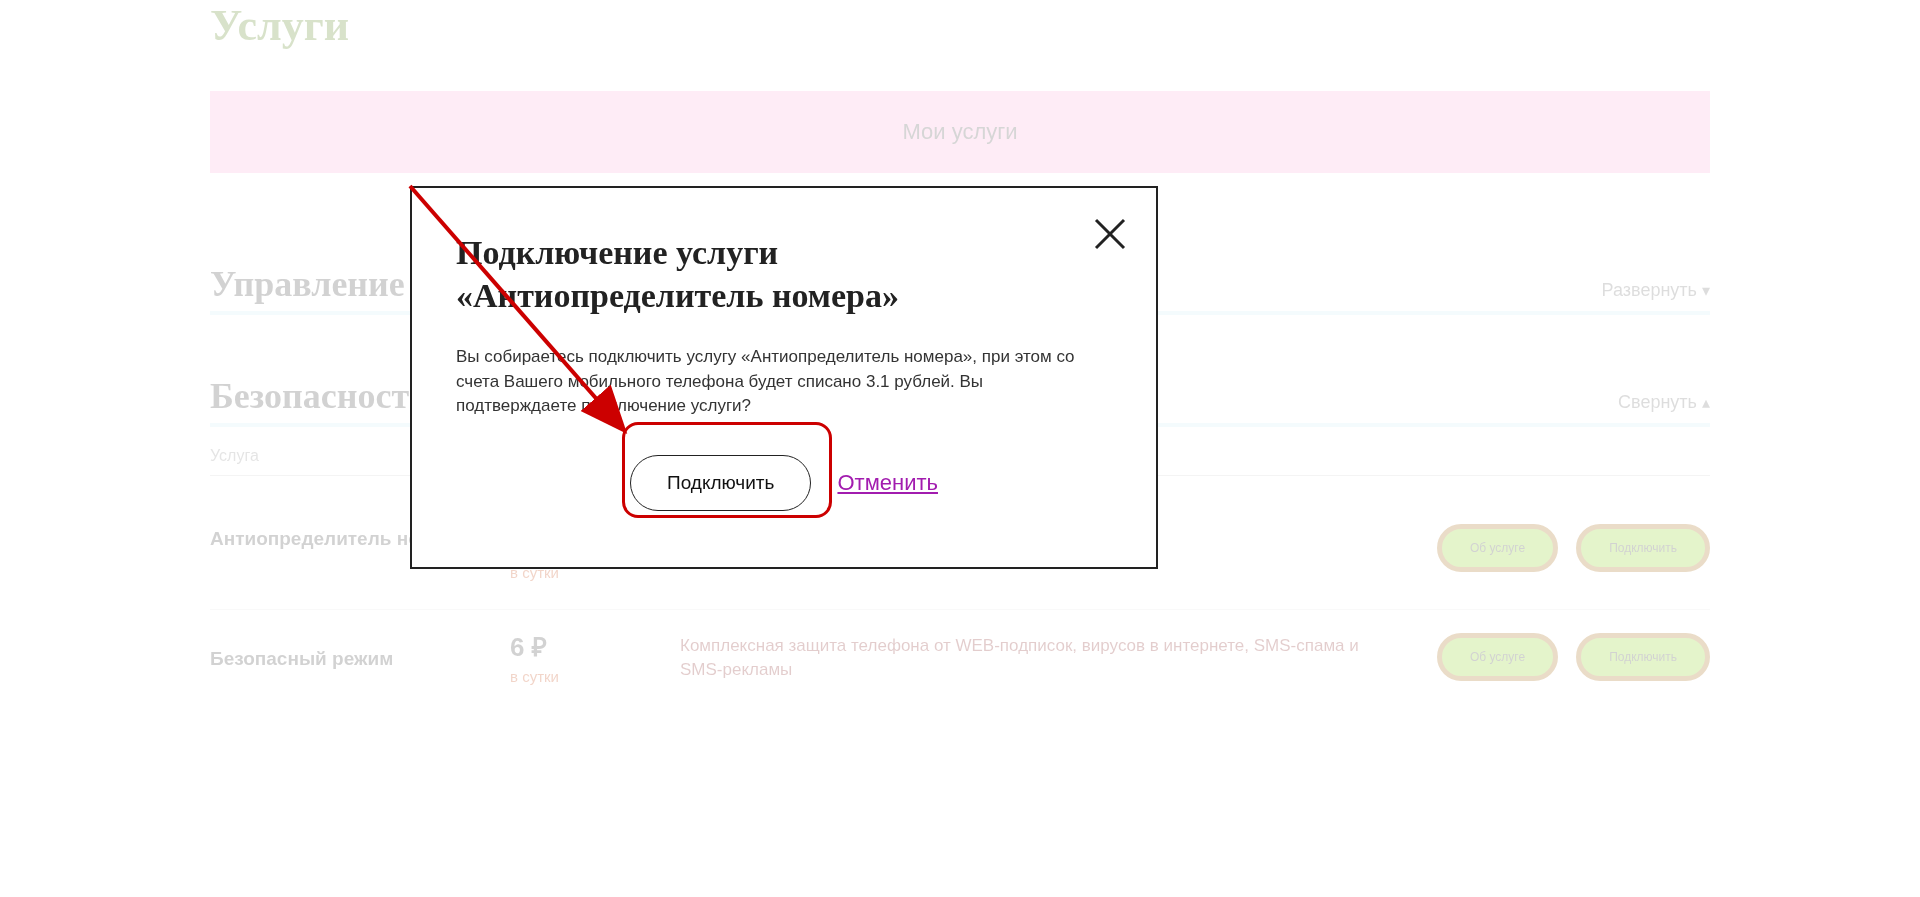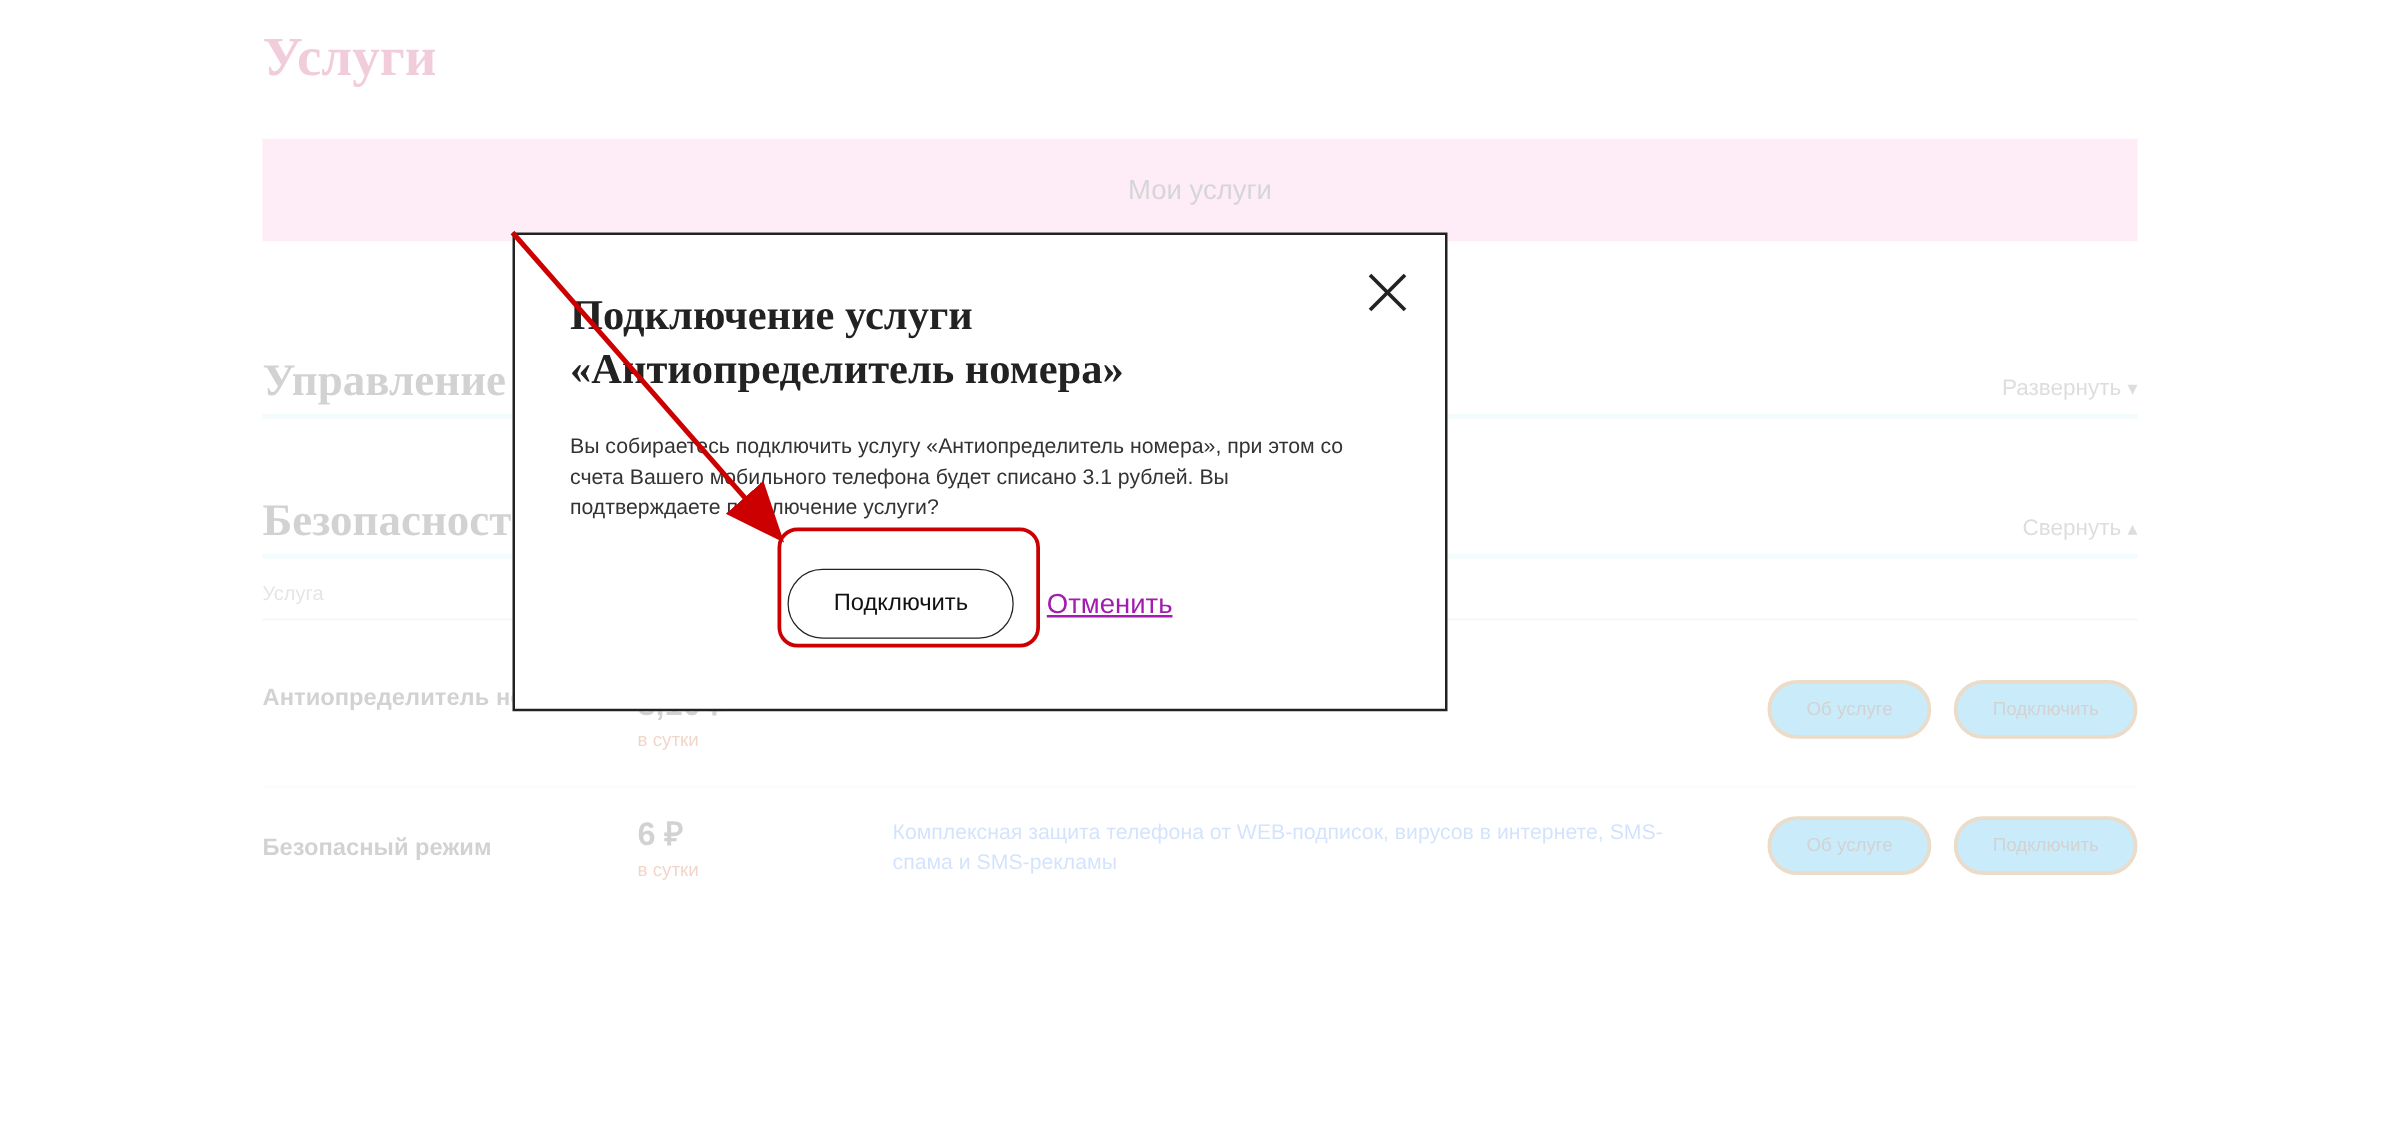"Услуги" .page-title { color: #be185d -> #4d7c0f; margin-top: 20px -> 0 }
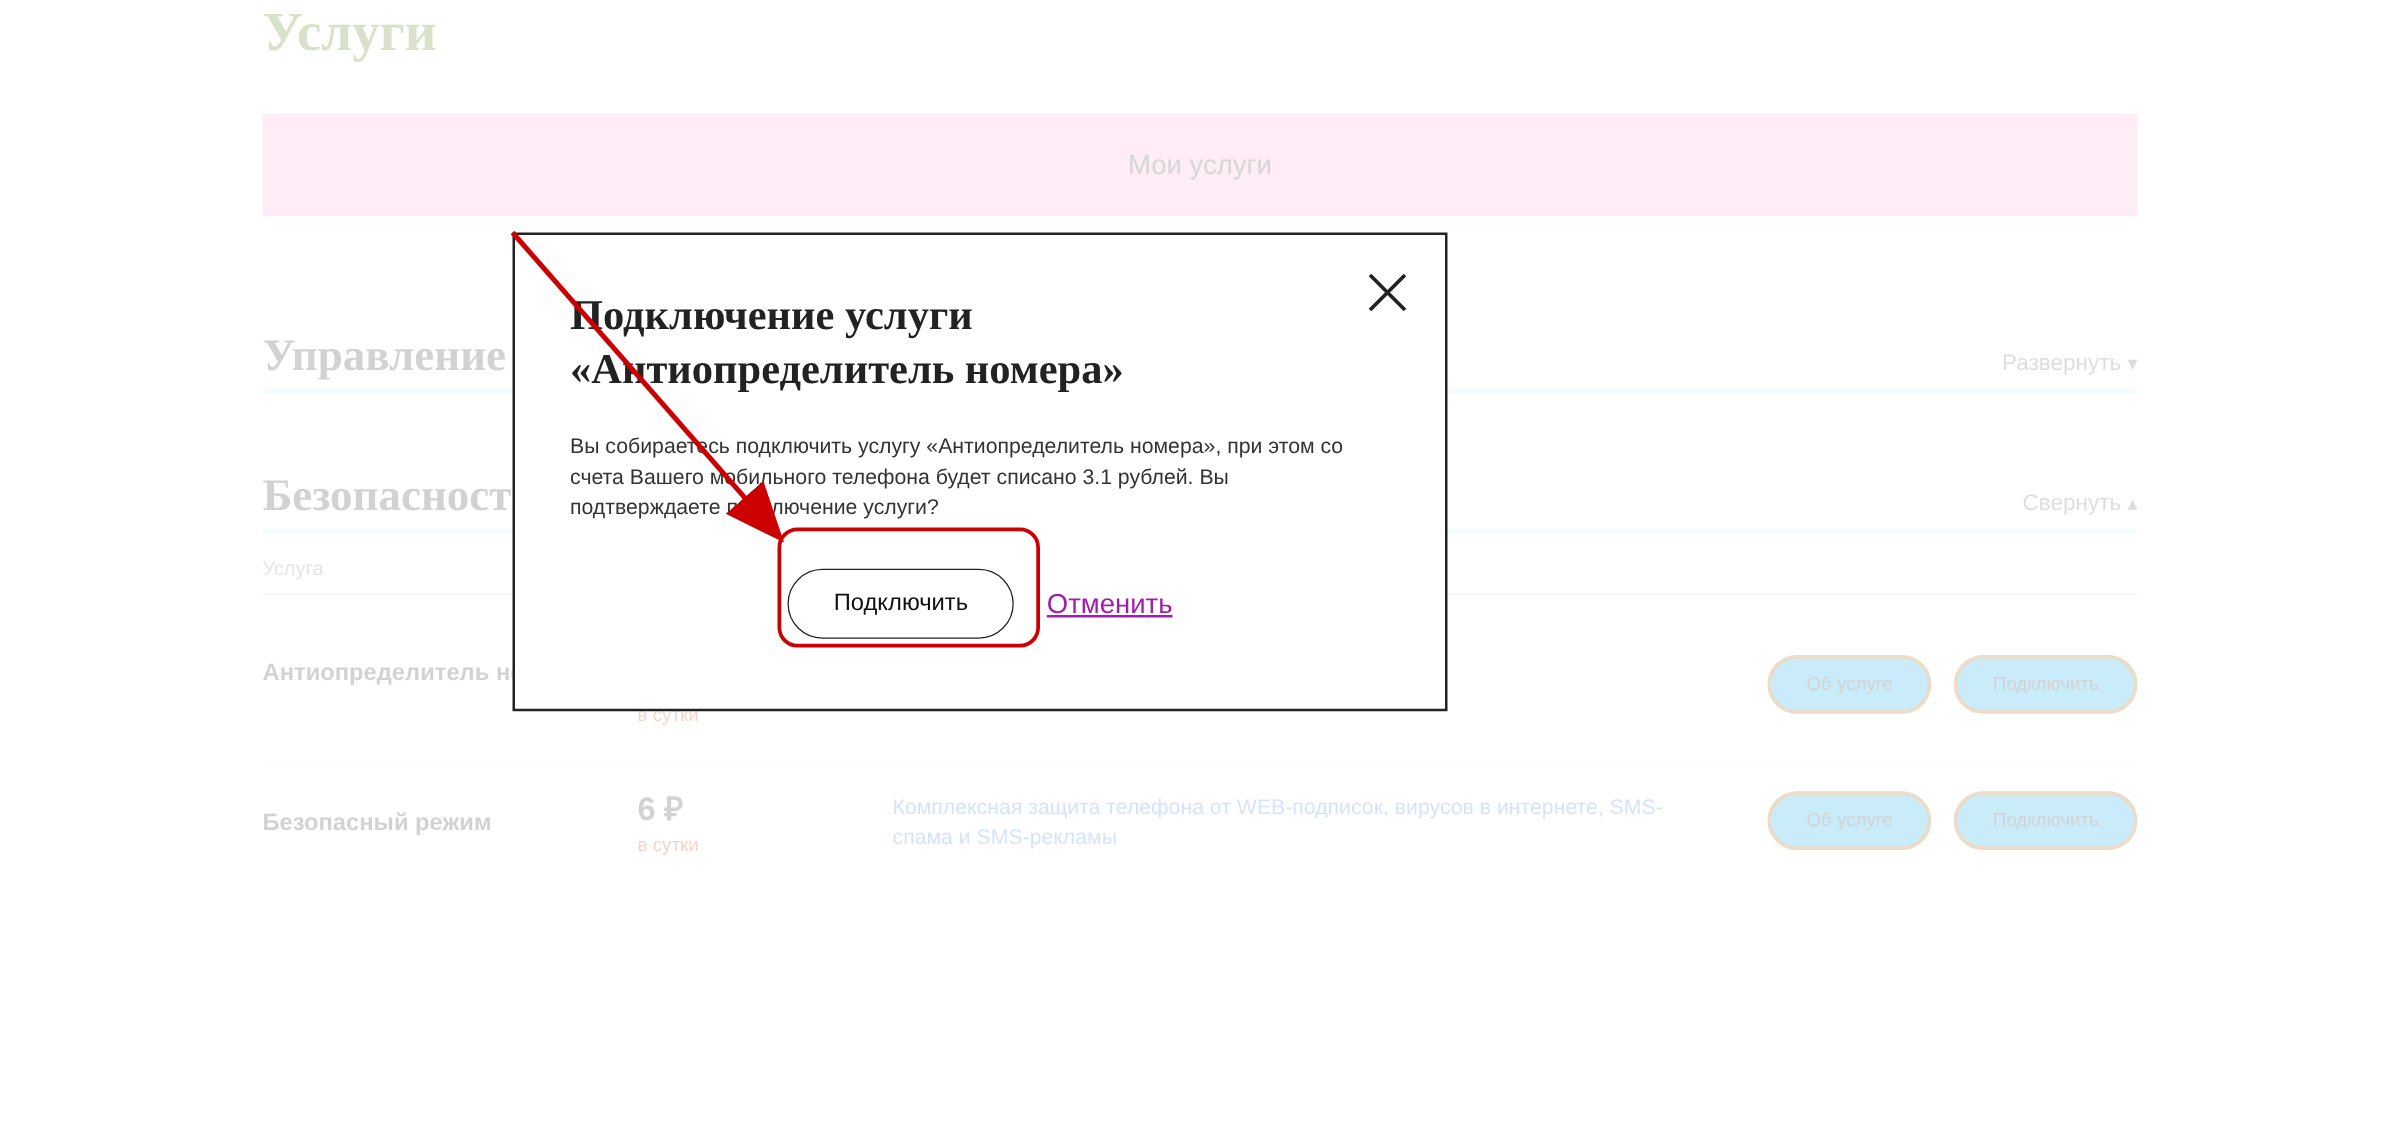"Об услуге" .pill-btn { background: #0ea5e9 -> #84cc16; border: 3px solid #a16207 -> 5px solid #a16207; font-size: 15px -> 12px }
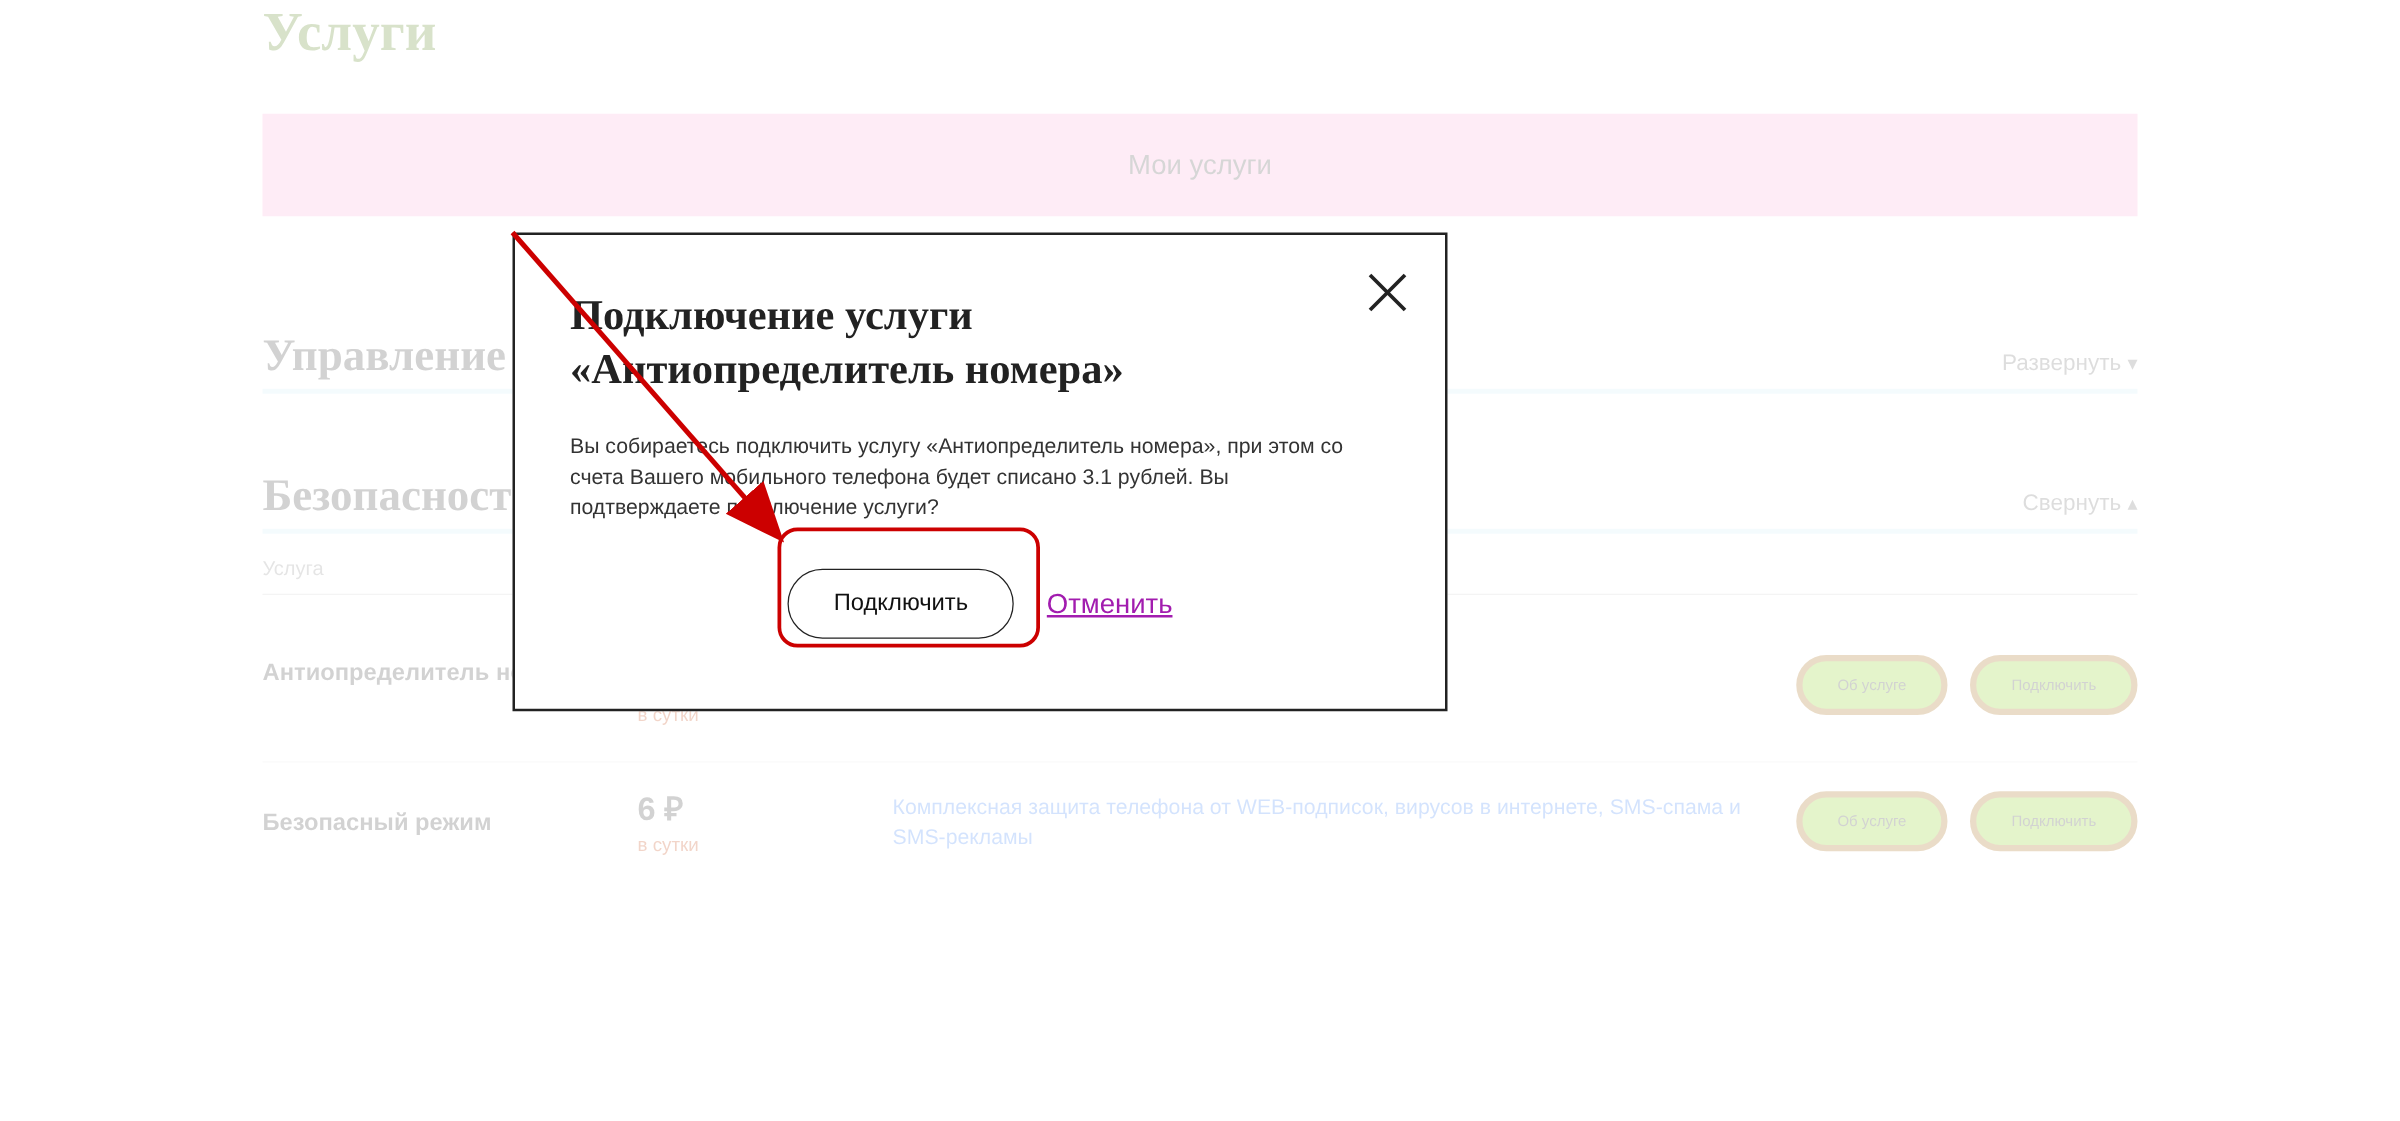"Комплексная защита телефона от" .srv-desc { color: #3b82f6 -> #7f1d1d; margin-left: 34px -> none }
